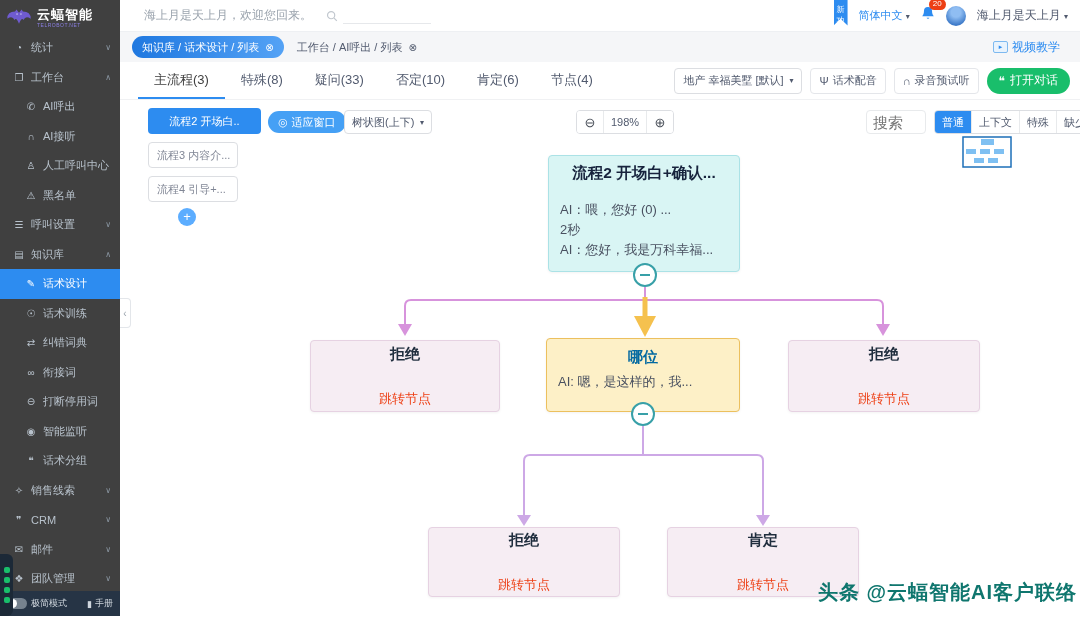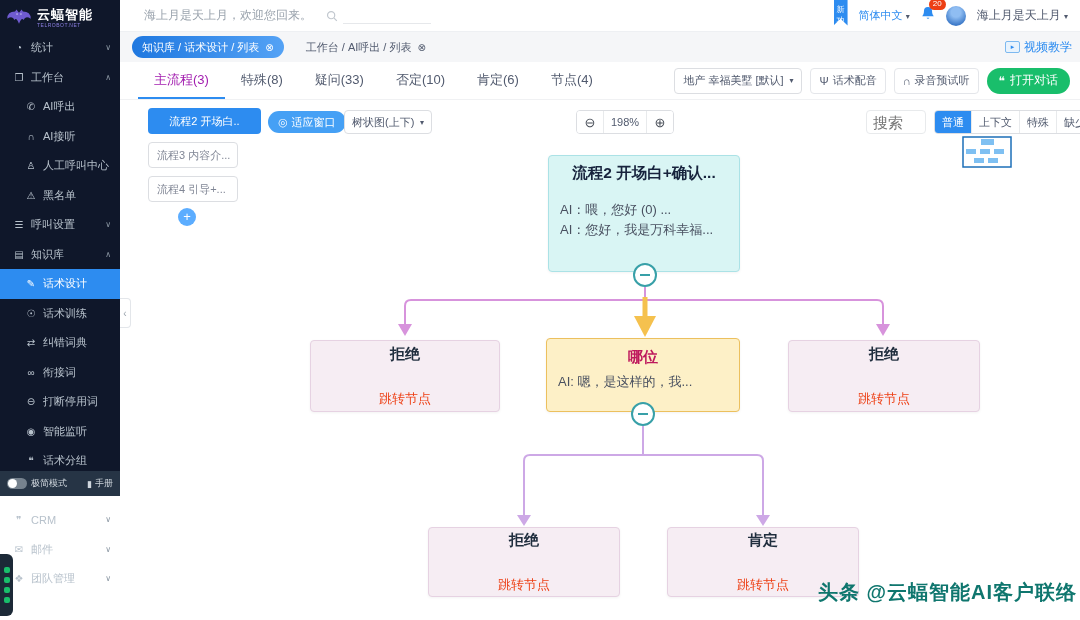"云蝠智能" .sidebar { background: #0f172a -> #404040; height: 496px -> 616px }
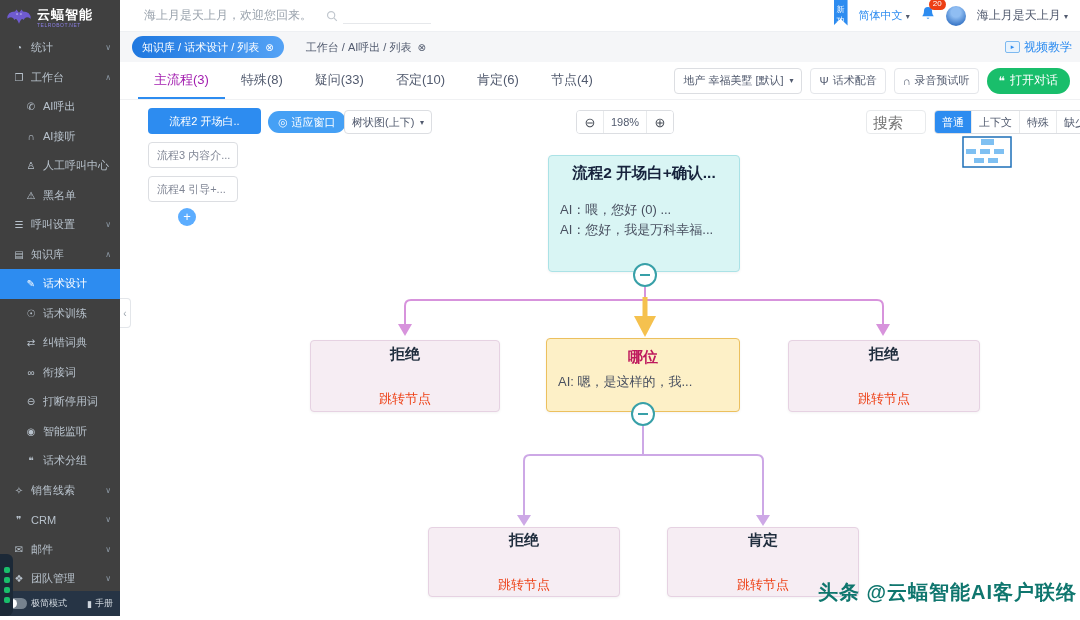"知识库 / 话术设计 / 列表" span { gap: 12px -> 3px }
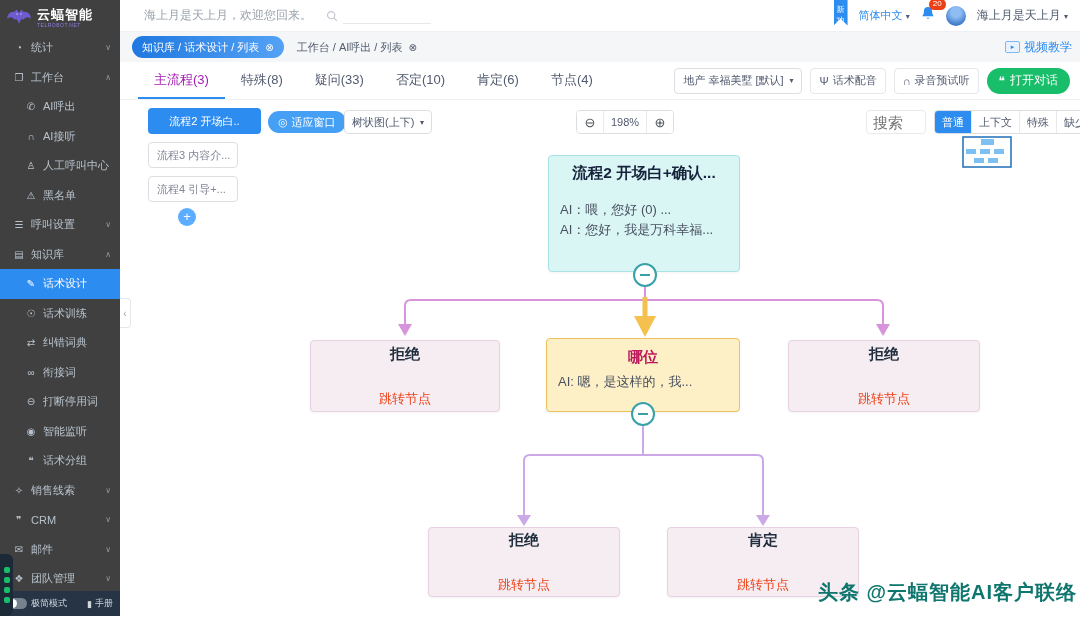"视频教学" .video-link { margin-right: 8px -> 20px }
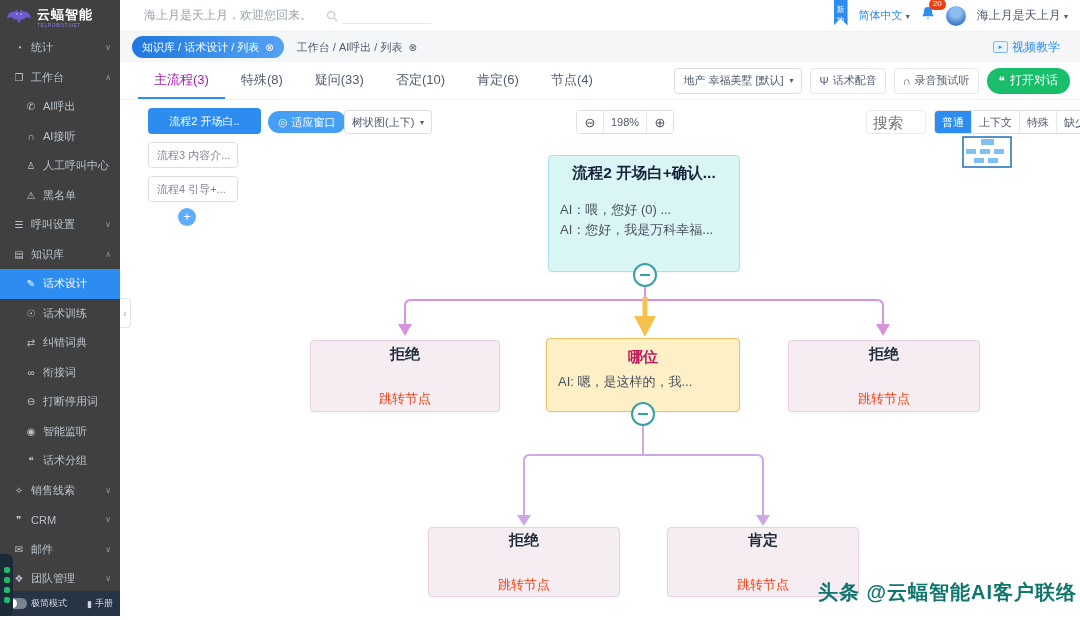"主流程(3)" .subtab.active { color: #a21caf -> #404040 }
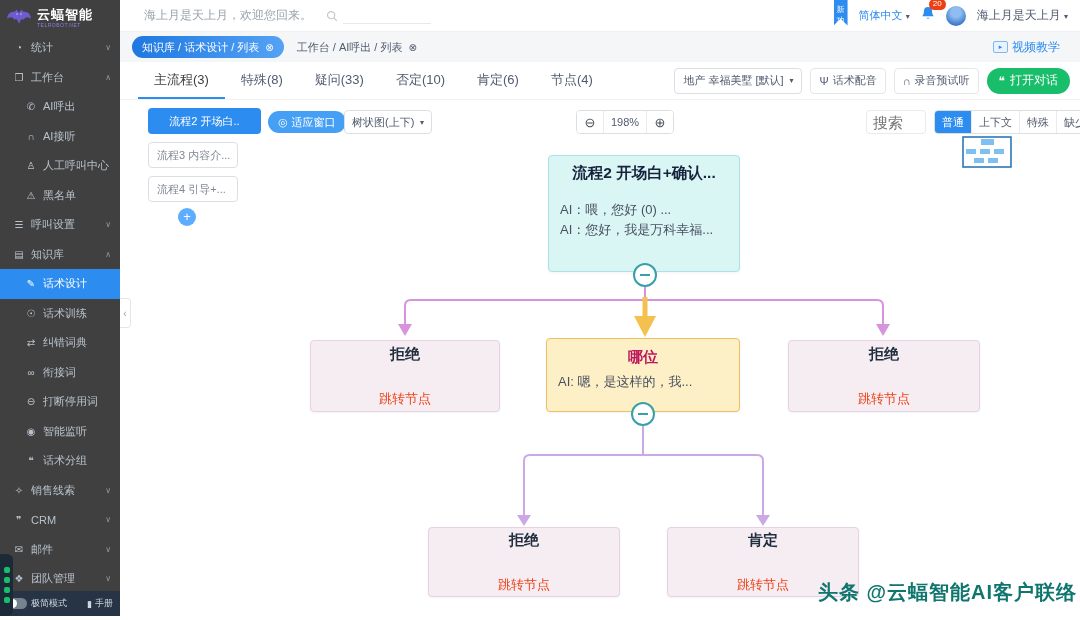"2秒" div.n-line { html: none -> <div>2秒</div> }
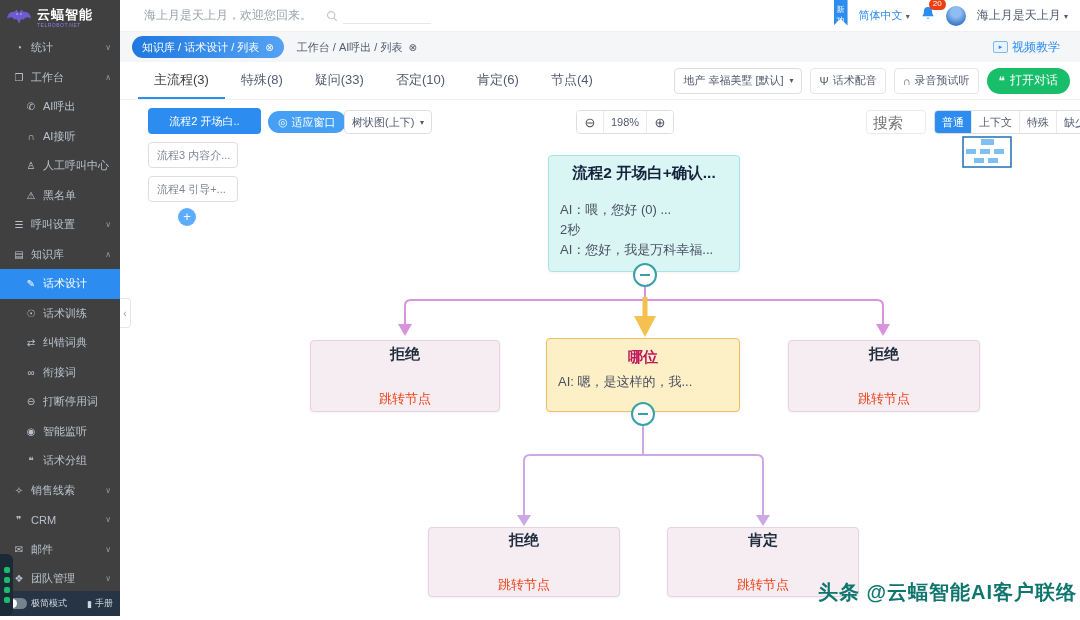"哪位" .node-yellow .n-title { color: #be185d -> #0369a1 }
